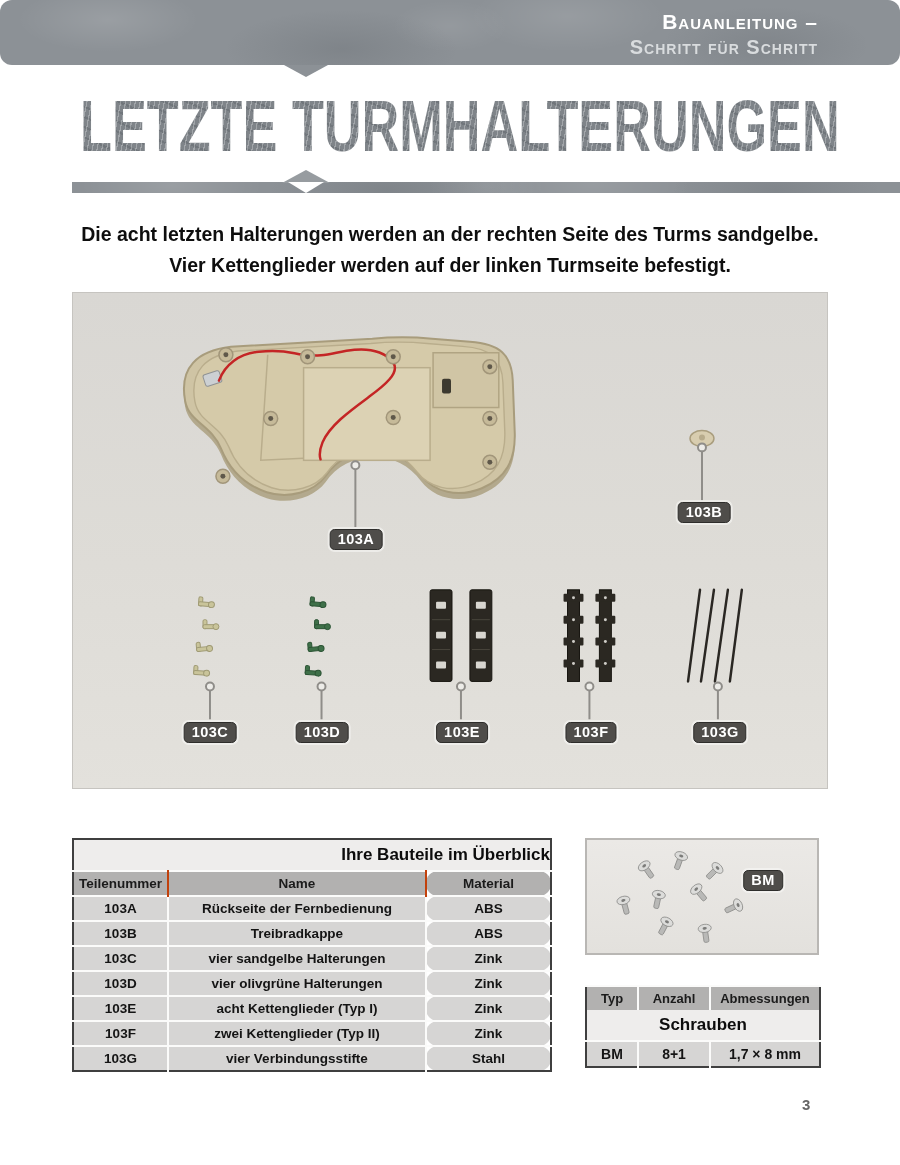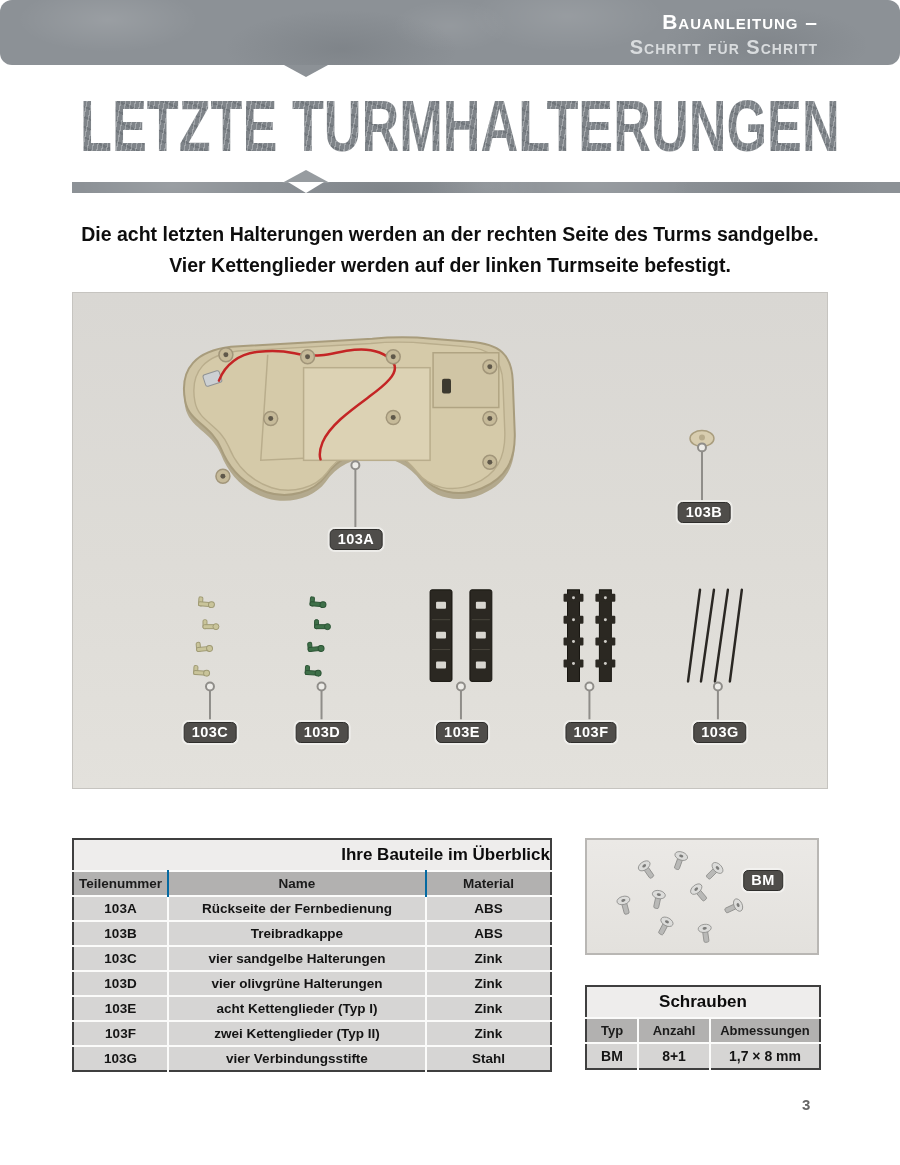"Teilenummer" .parts-table th.hdr { border-right: 2px solid #0369a1 -> 2px solid #c2410c }
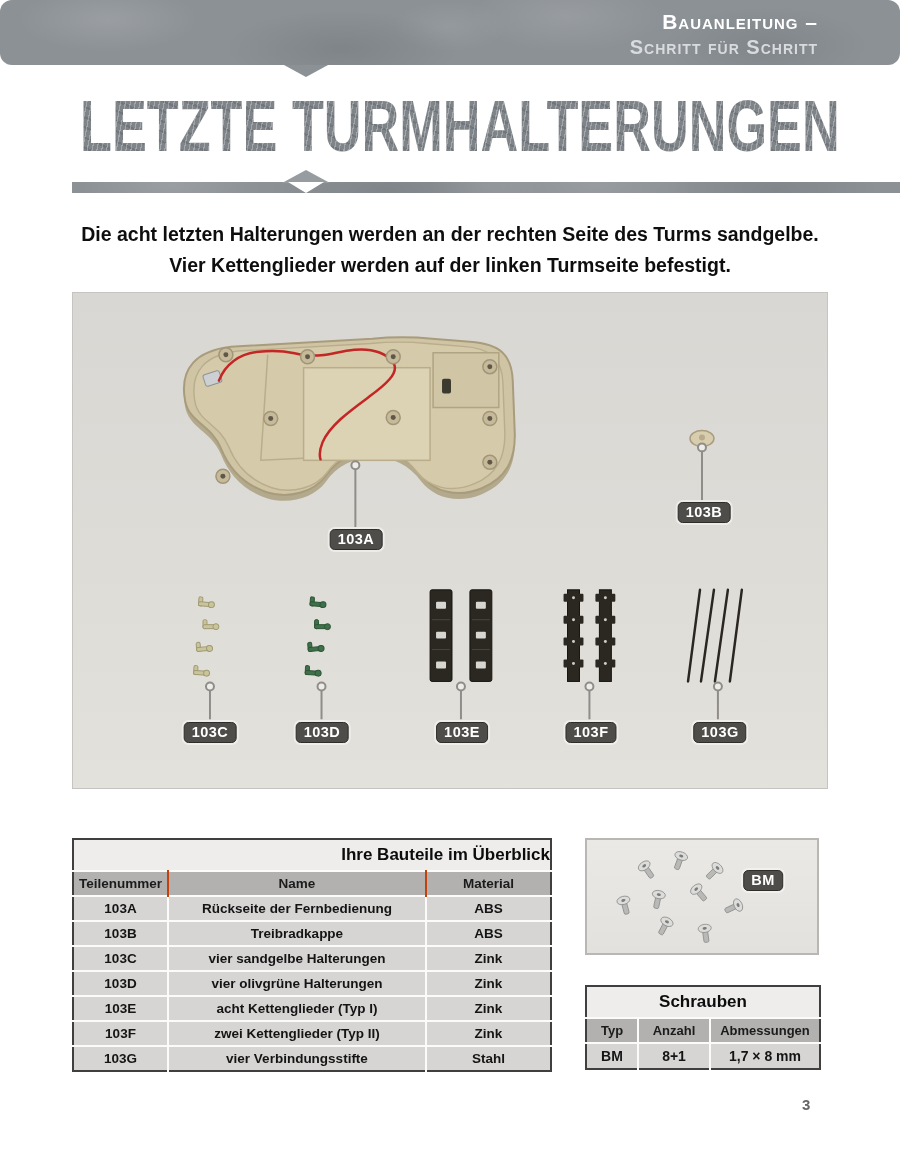"Material" .parts-table th.hdr:last-child, .parts-table td:last-child { border-radius: none -> 12px }
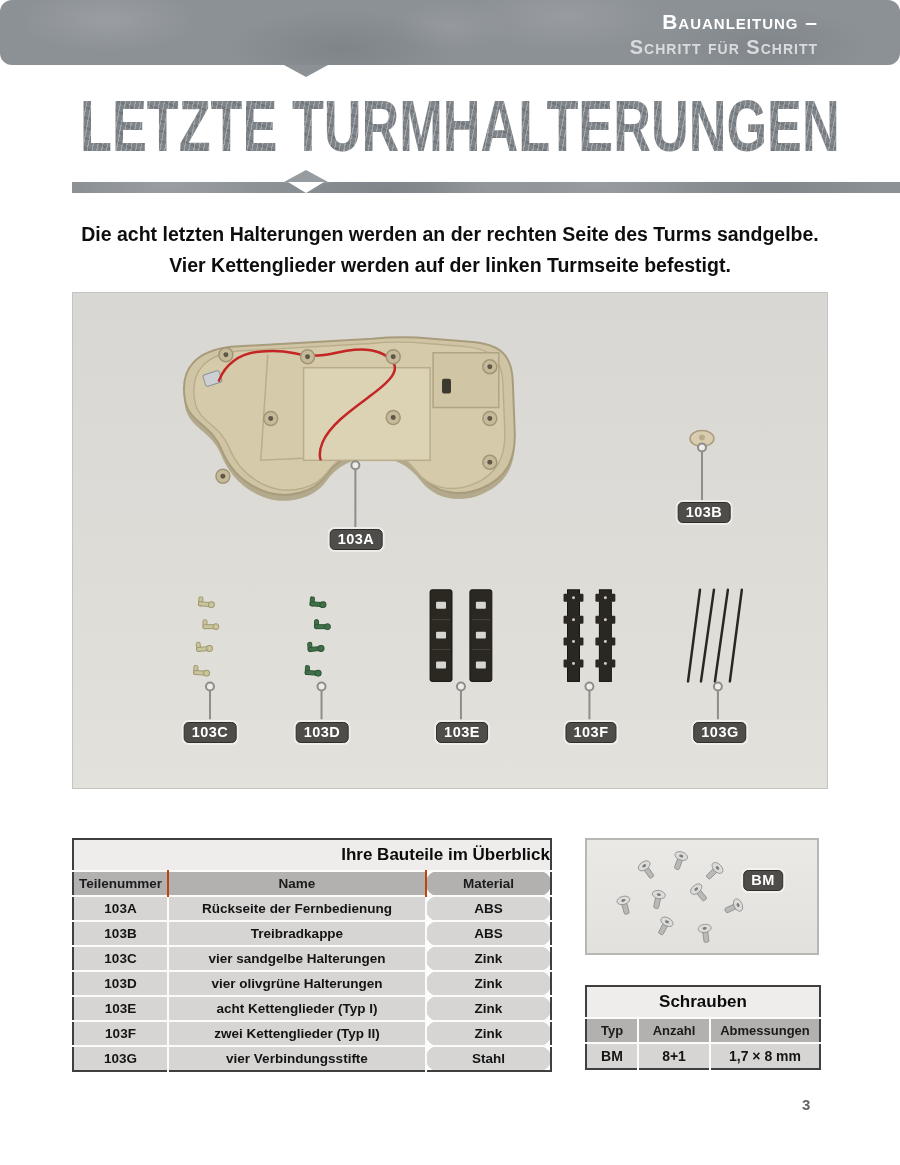"Schrauben" tr { order: before "Typ" -> after "Typ" }
